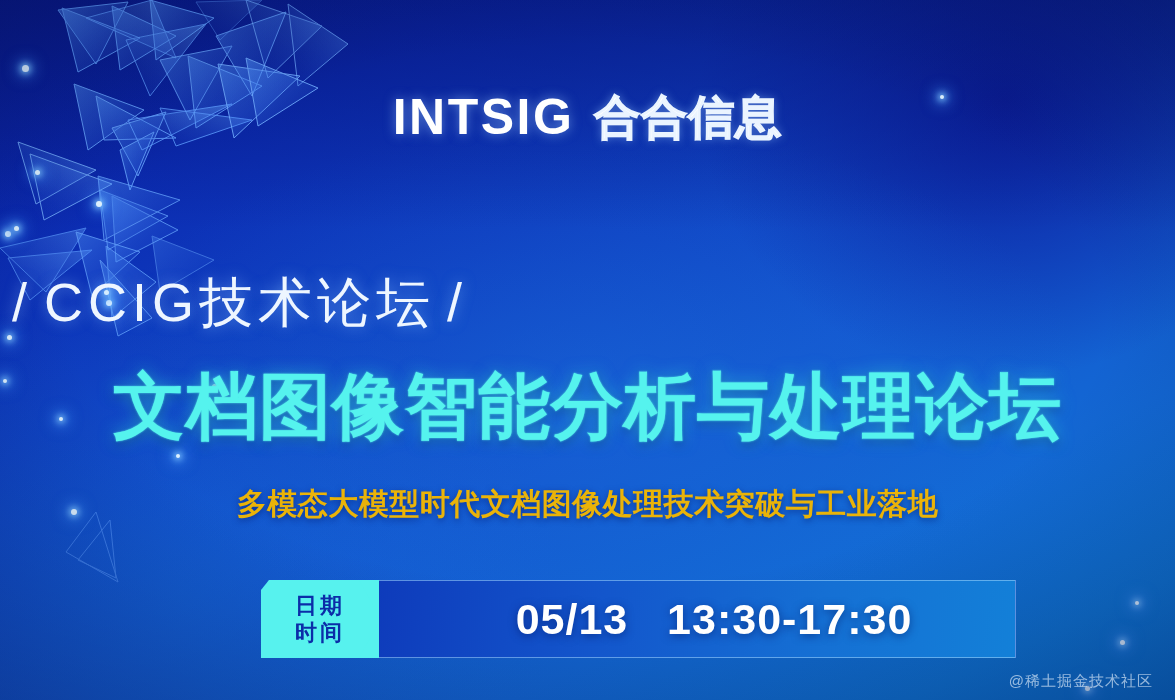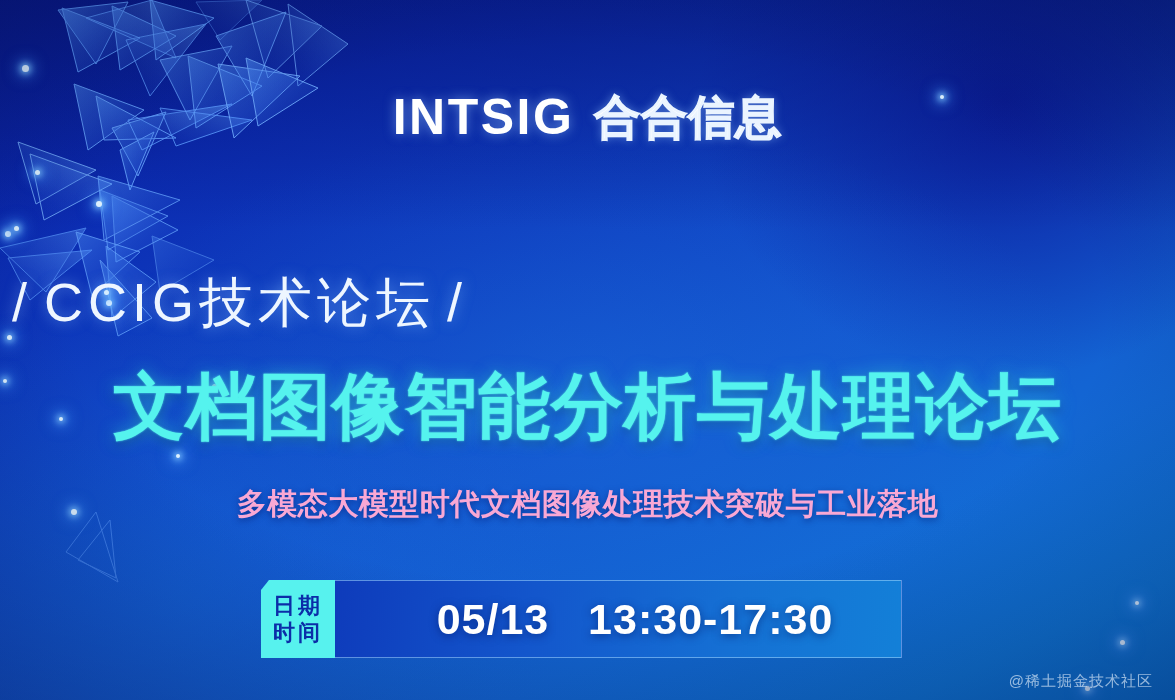"多模态大模型时代文档图像处理技术突破与工业落地" .tagline { color: #f9a8d4 -> #eab308 }
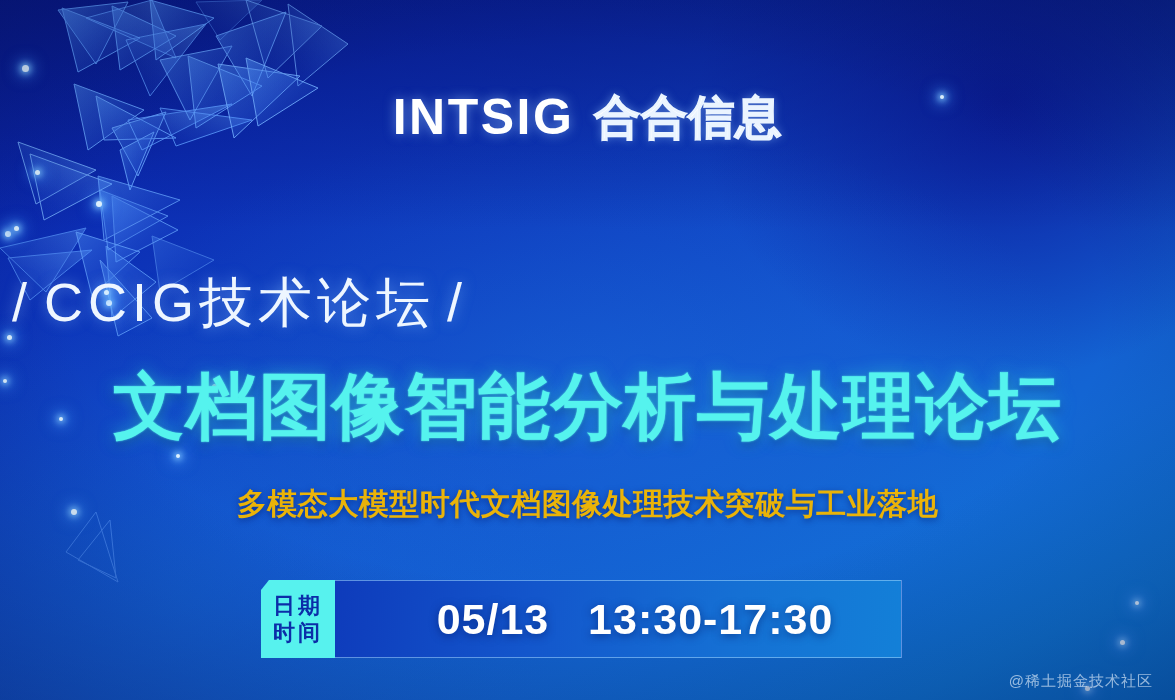"日期" .dt-tag { width: 74px -> 118px }
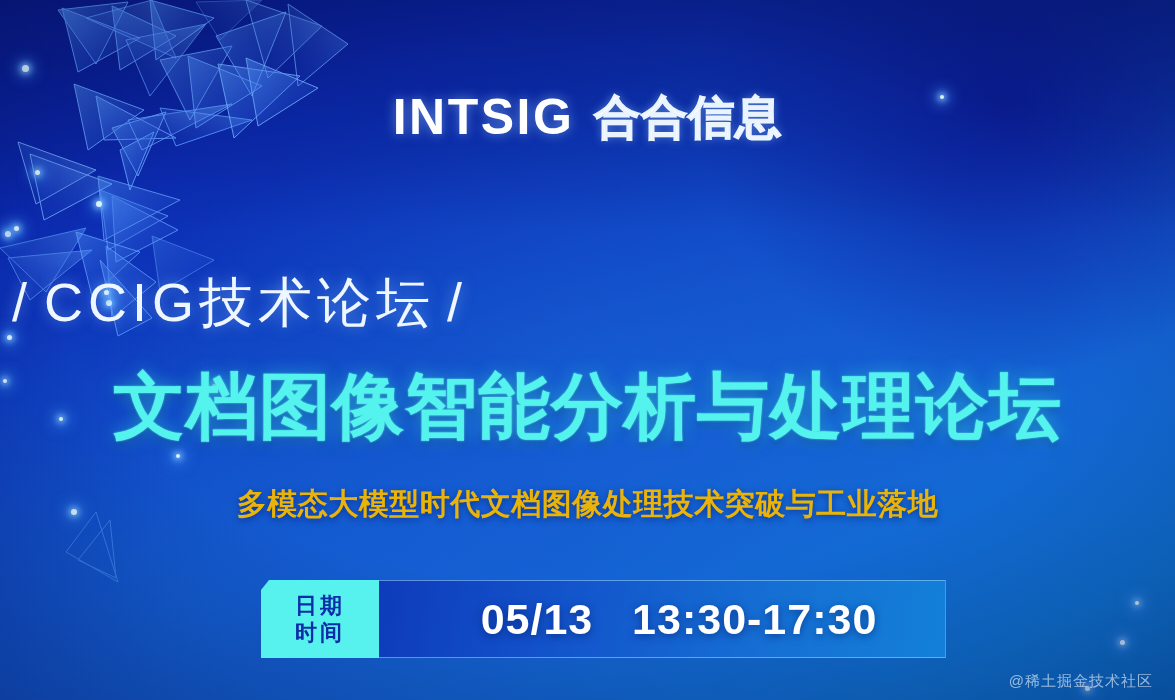"05/13 13:30-17:30" .dt-bar { width: 567px -> 637px }
